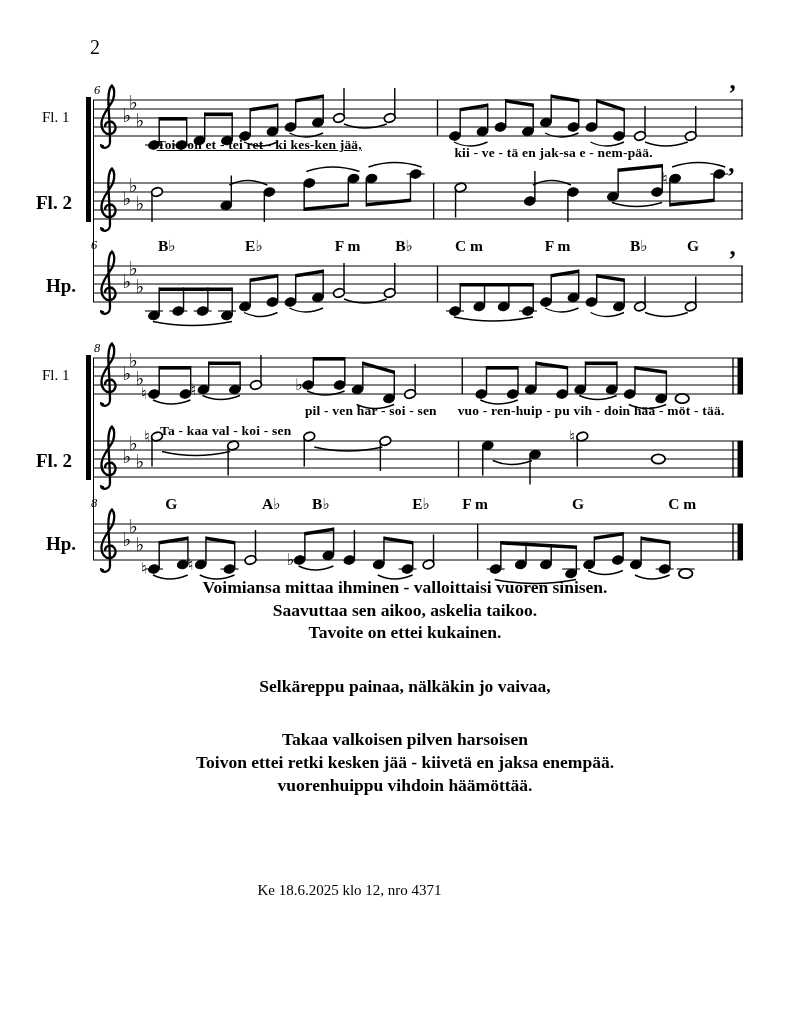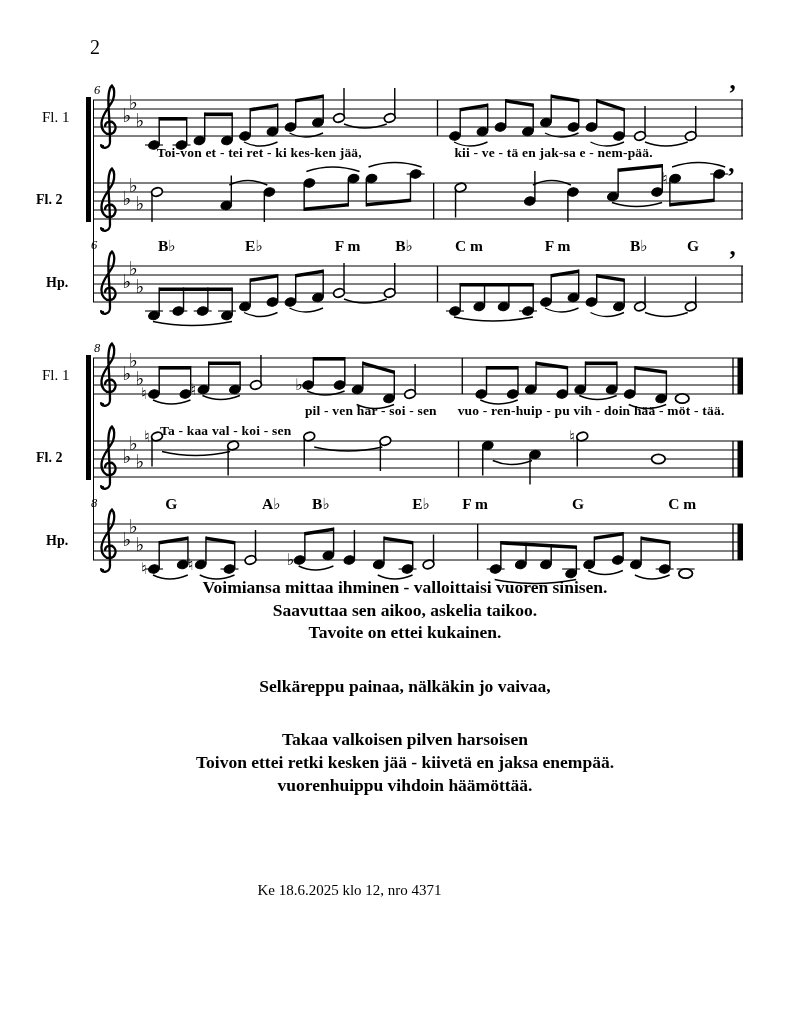"Toi-von et - tei ret" div.abs { text-decoration: none -> underline; top: 145px -> 137px }
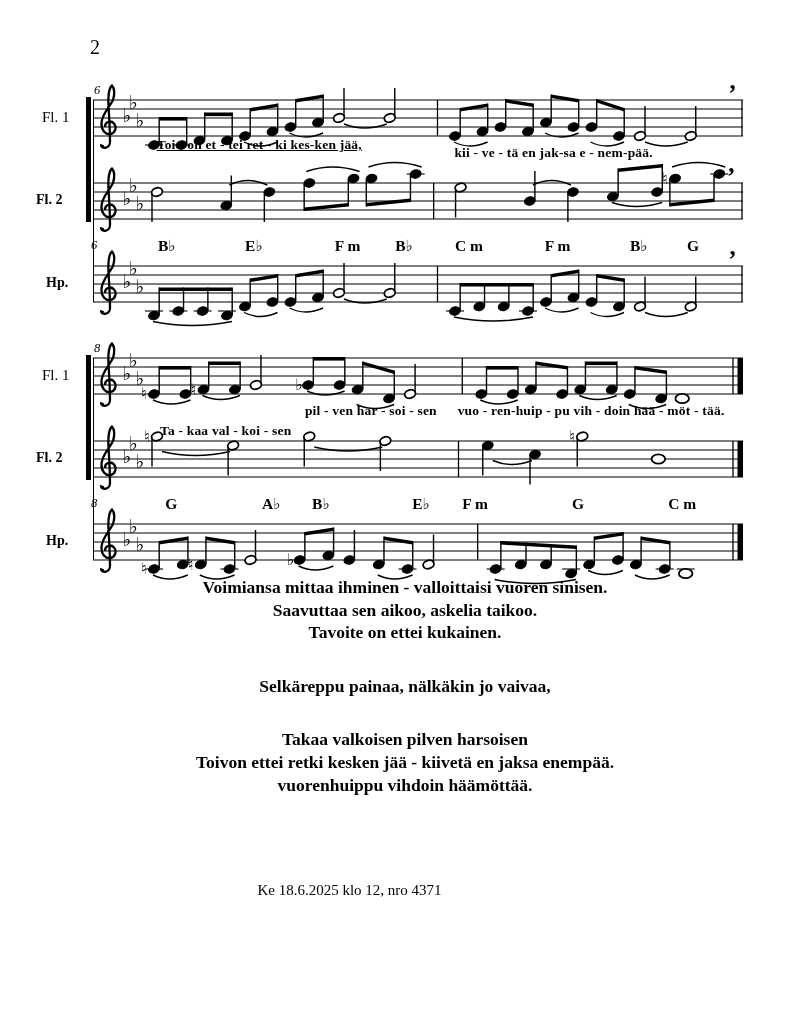"Fl. 2" .slabel.bold { font-size: 14px -> 19px }
